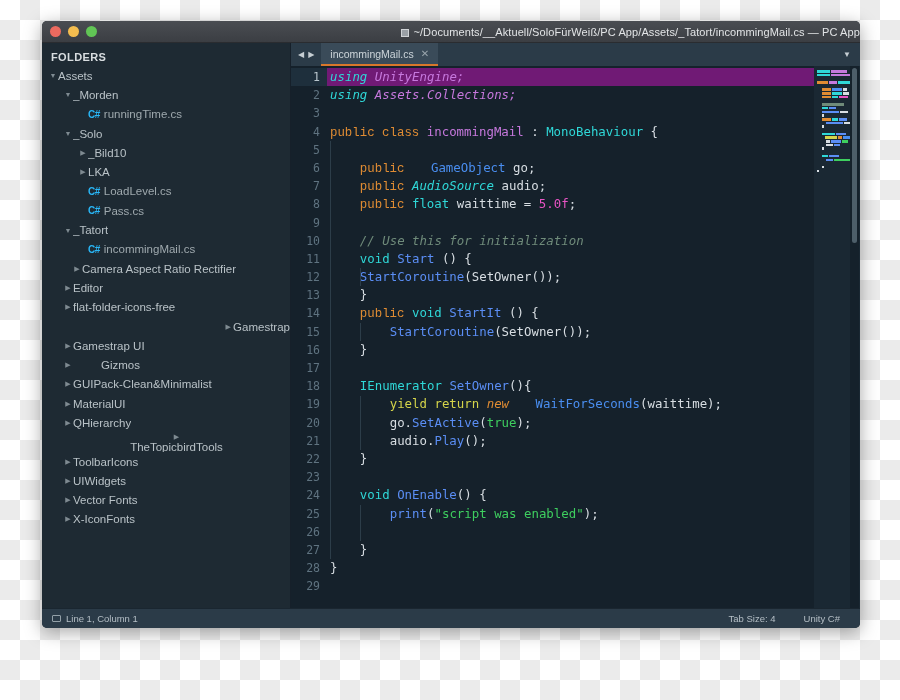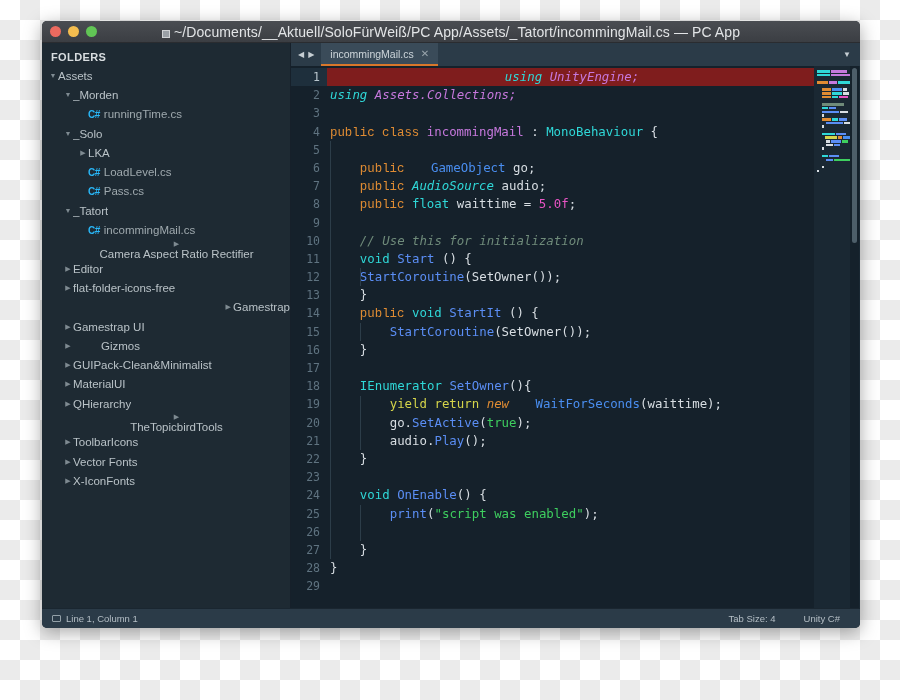"~/Documents/__Aktuell/SoloFürWeiß/PC" #title-text { font-size: 14px -> 11px; text-align: center -> right }
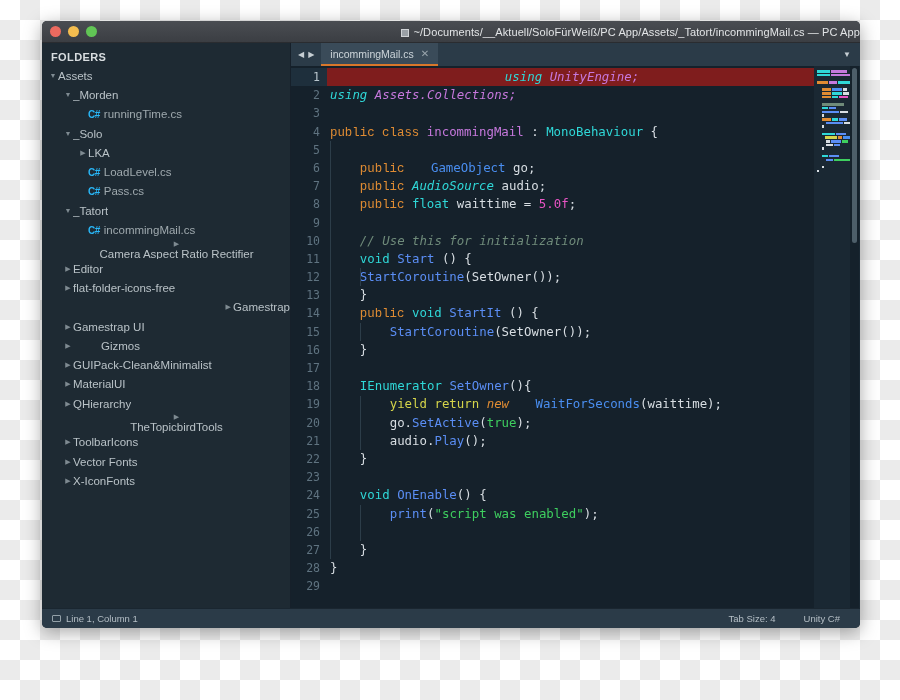"using UnityEngine;" .cline.active { background: #7f1d1d -> #701a75; text-align: center -> none }
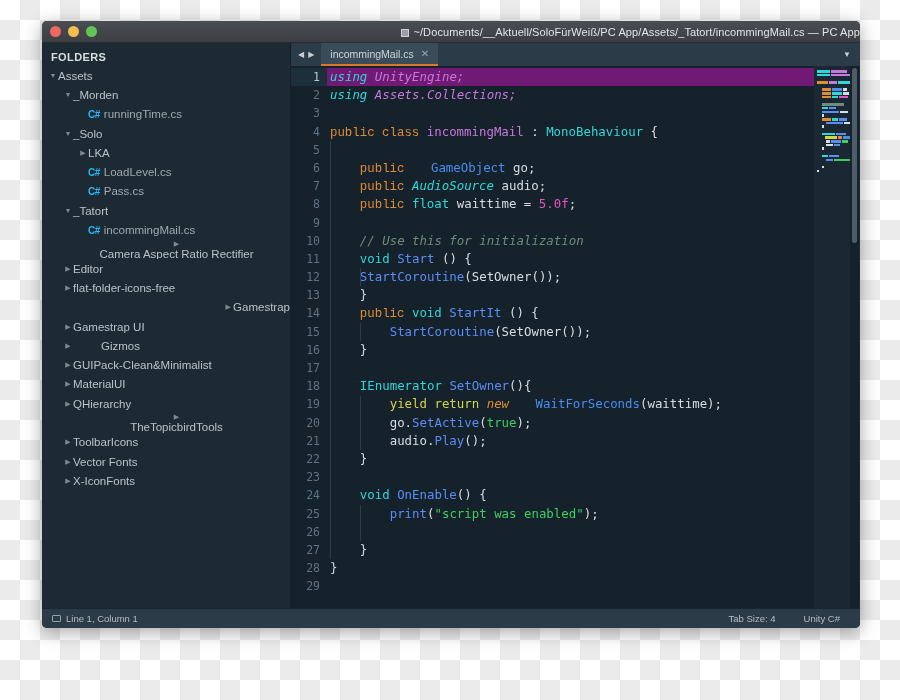"_Bild10" div.tree-row { html: none -> <div> <span>▶</span> <span>_Bild10</span> </div> }
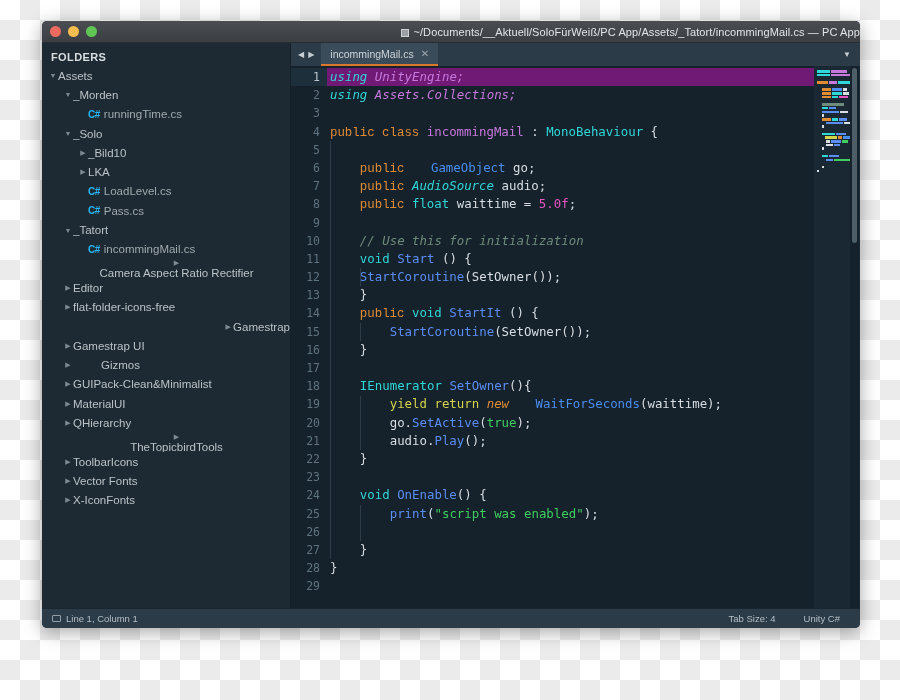"Camera Aspect Ratio Rectifier" div.tree-row { flex-direction: column -> none; padding-left: 21px -> 30px }
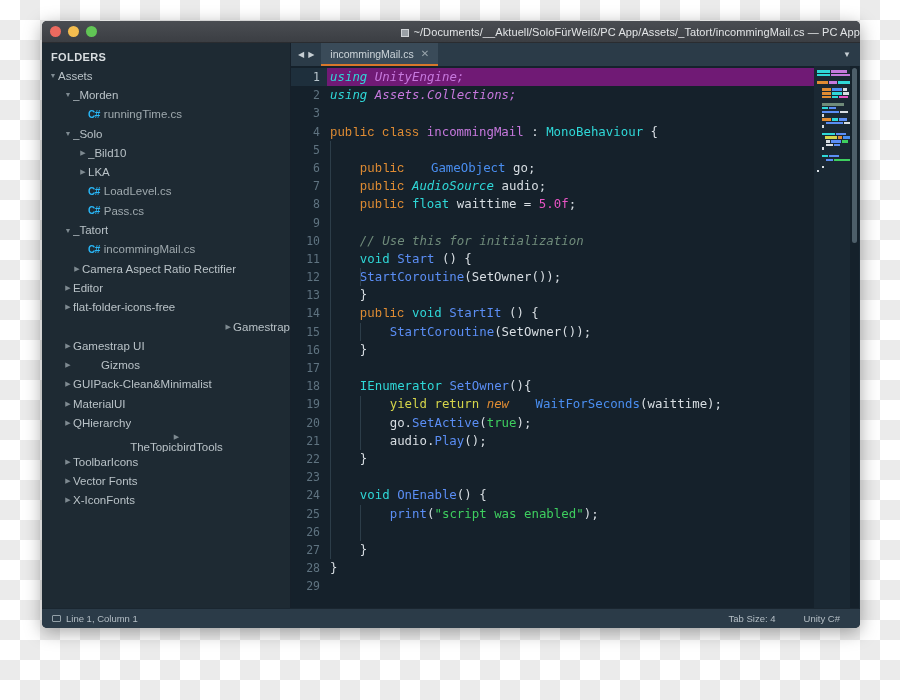"UIWidgets" div.tree-row { html: none -> <div> <span>▶</span> <span>UIWidgets</span> </div> }
